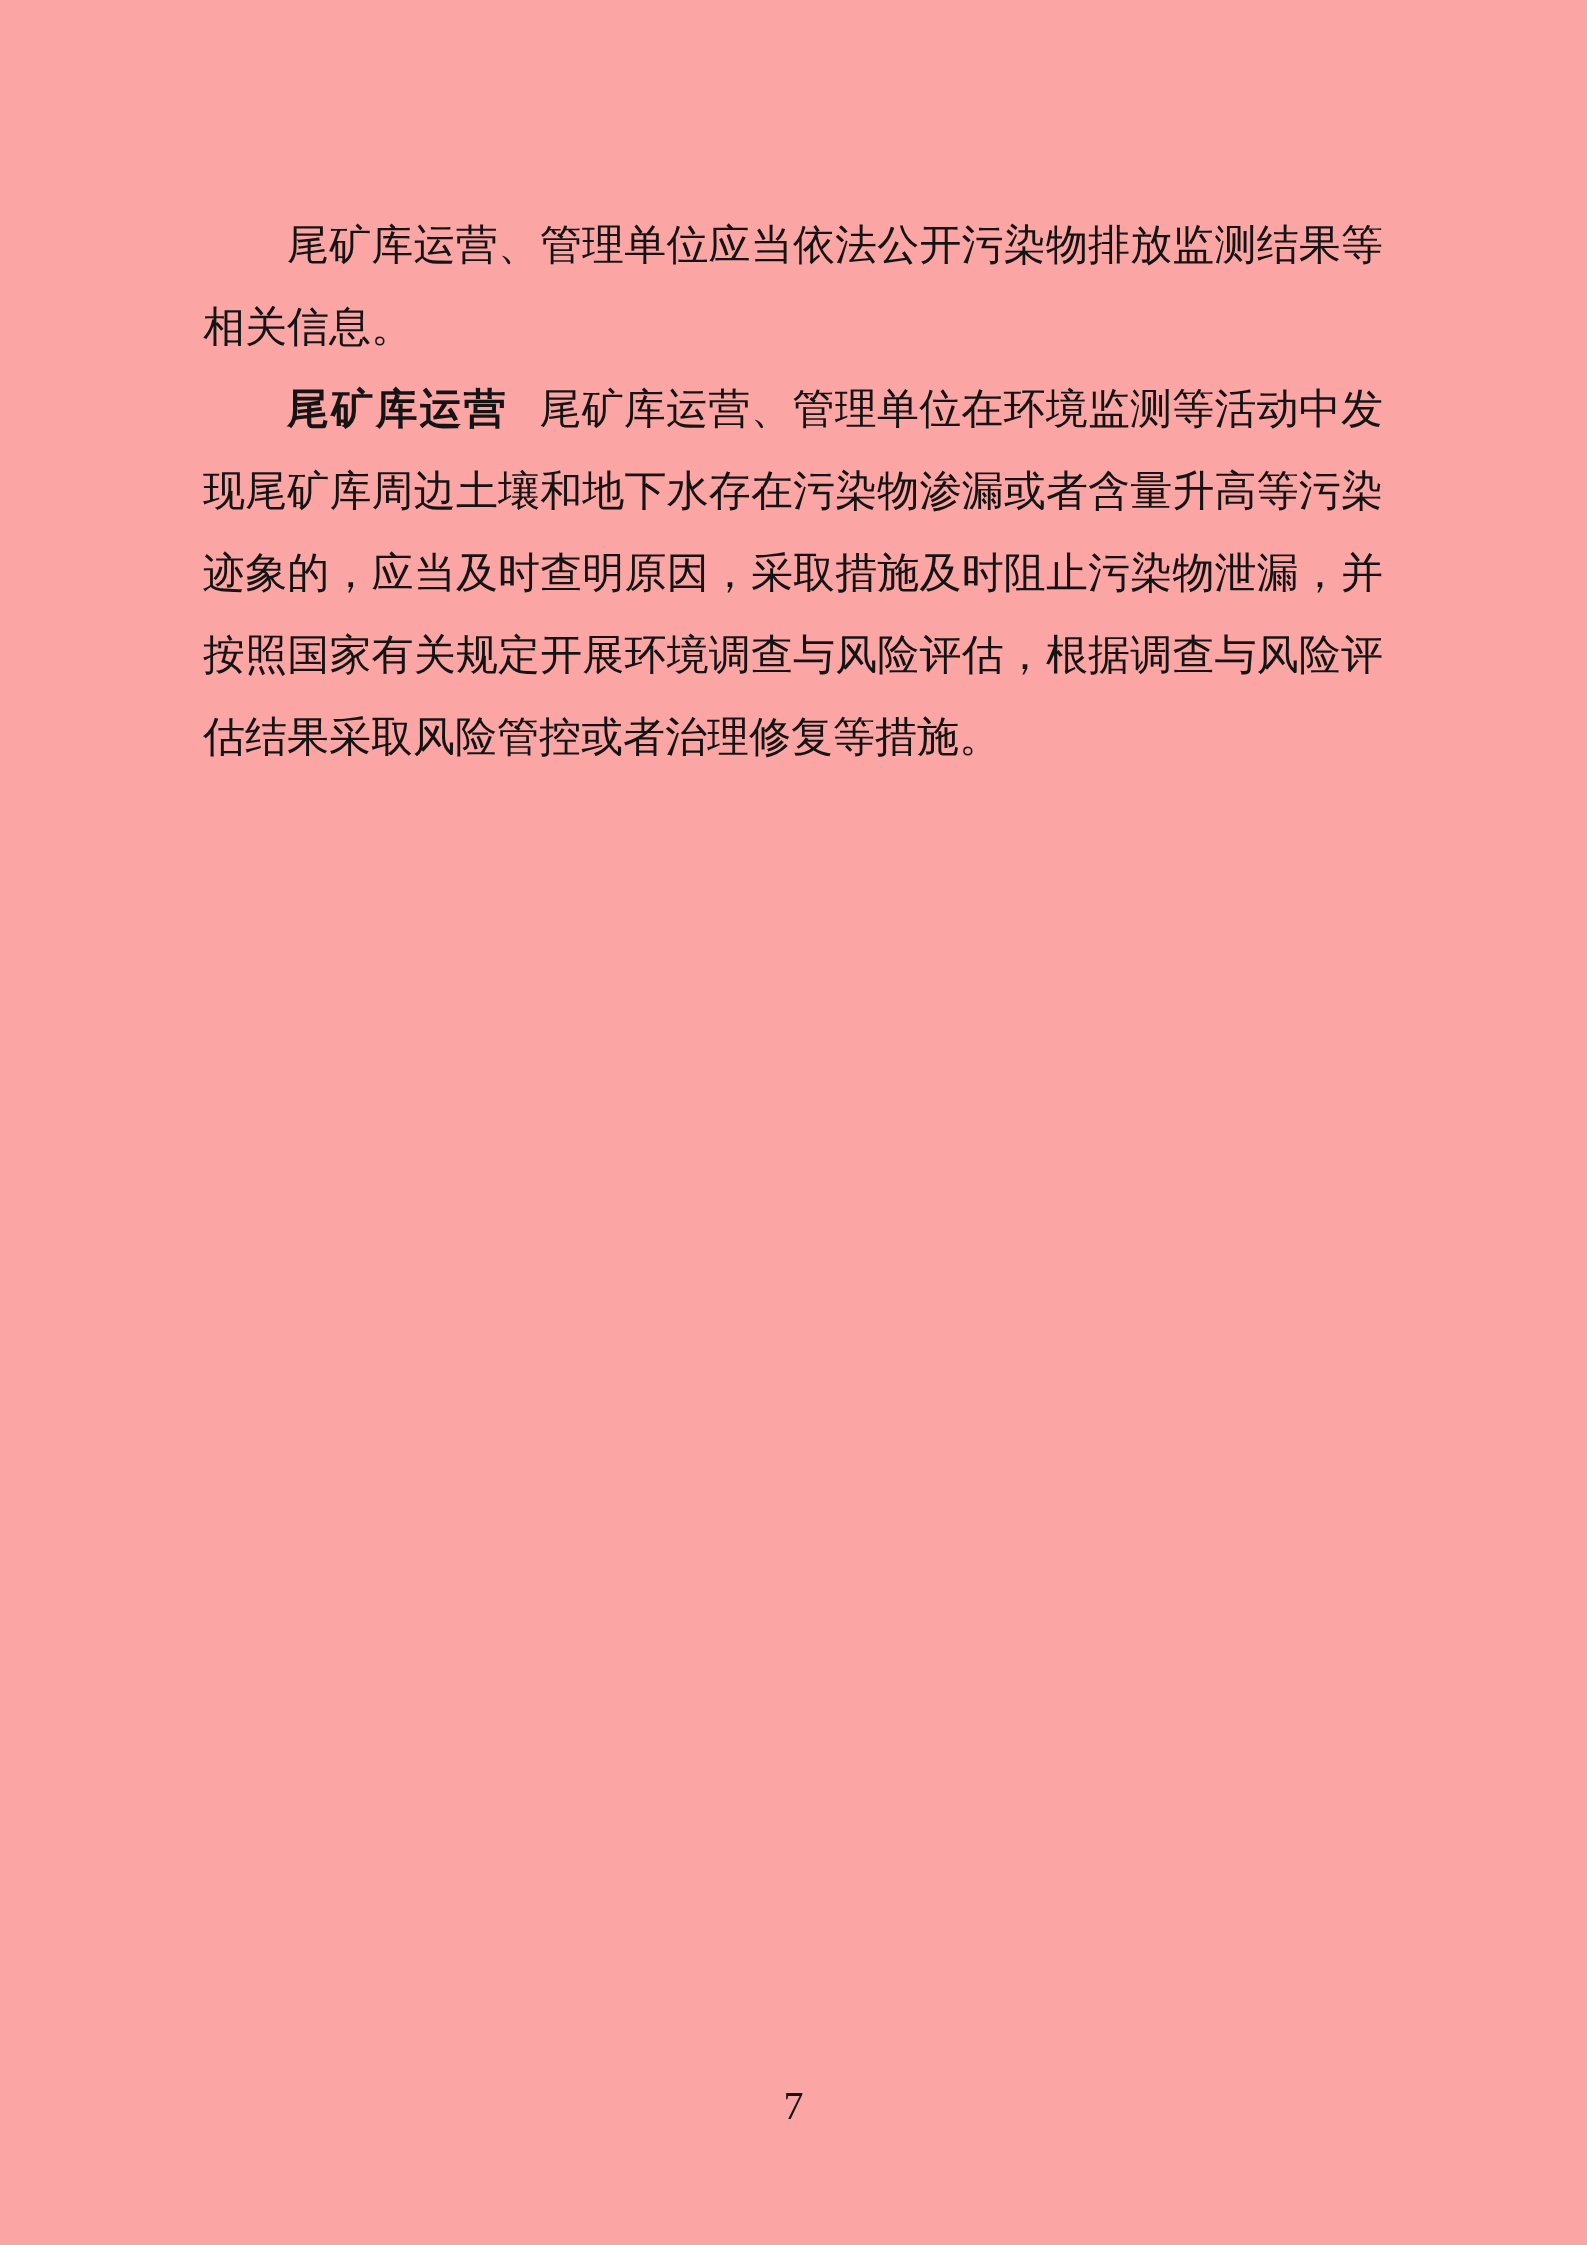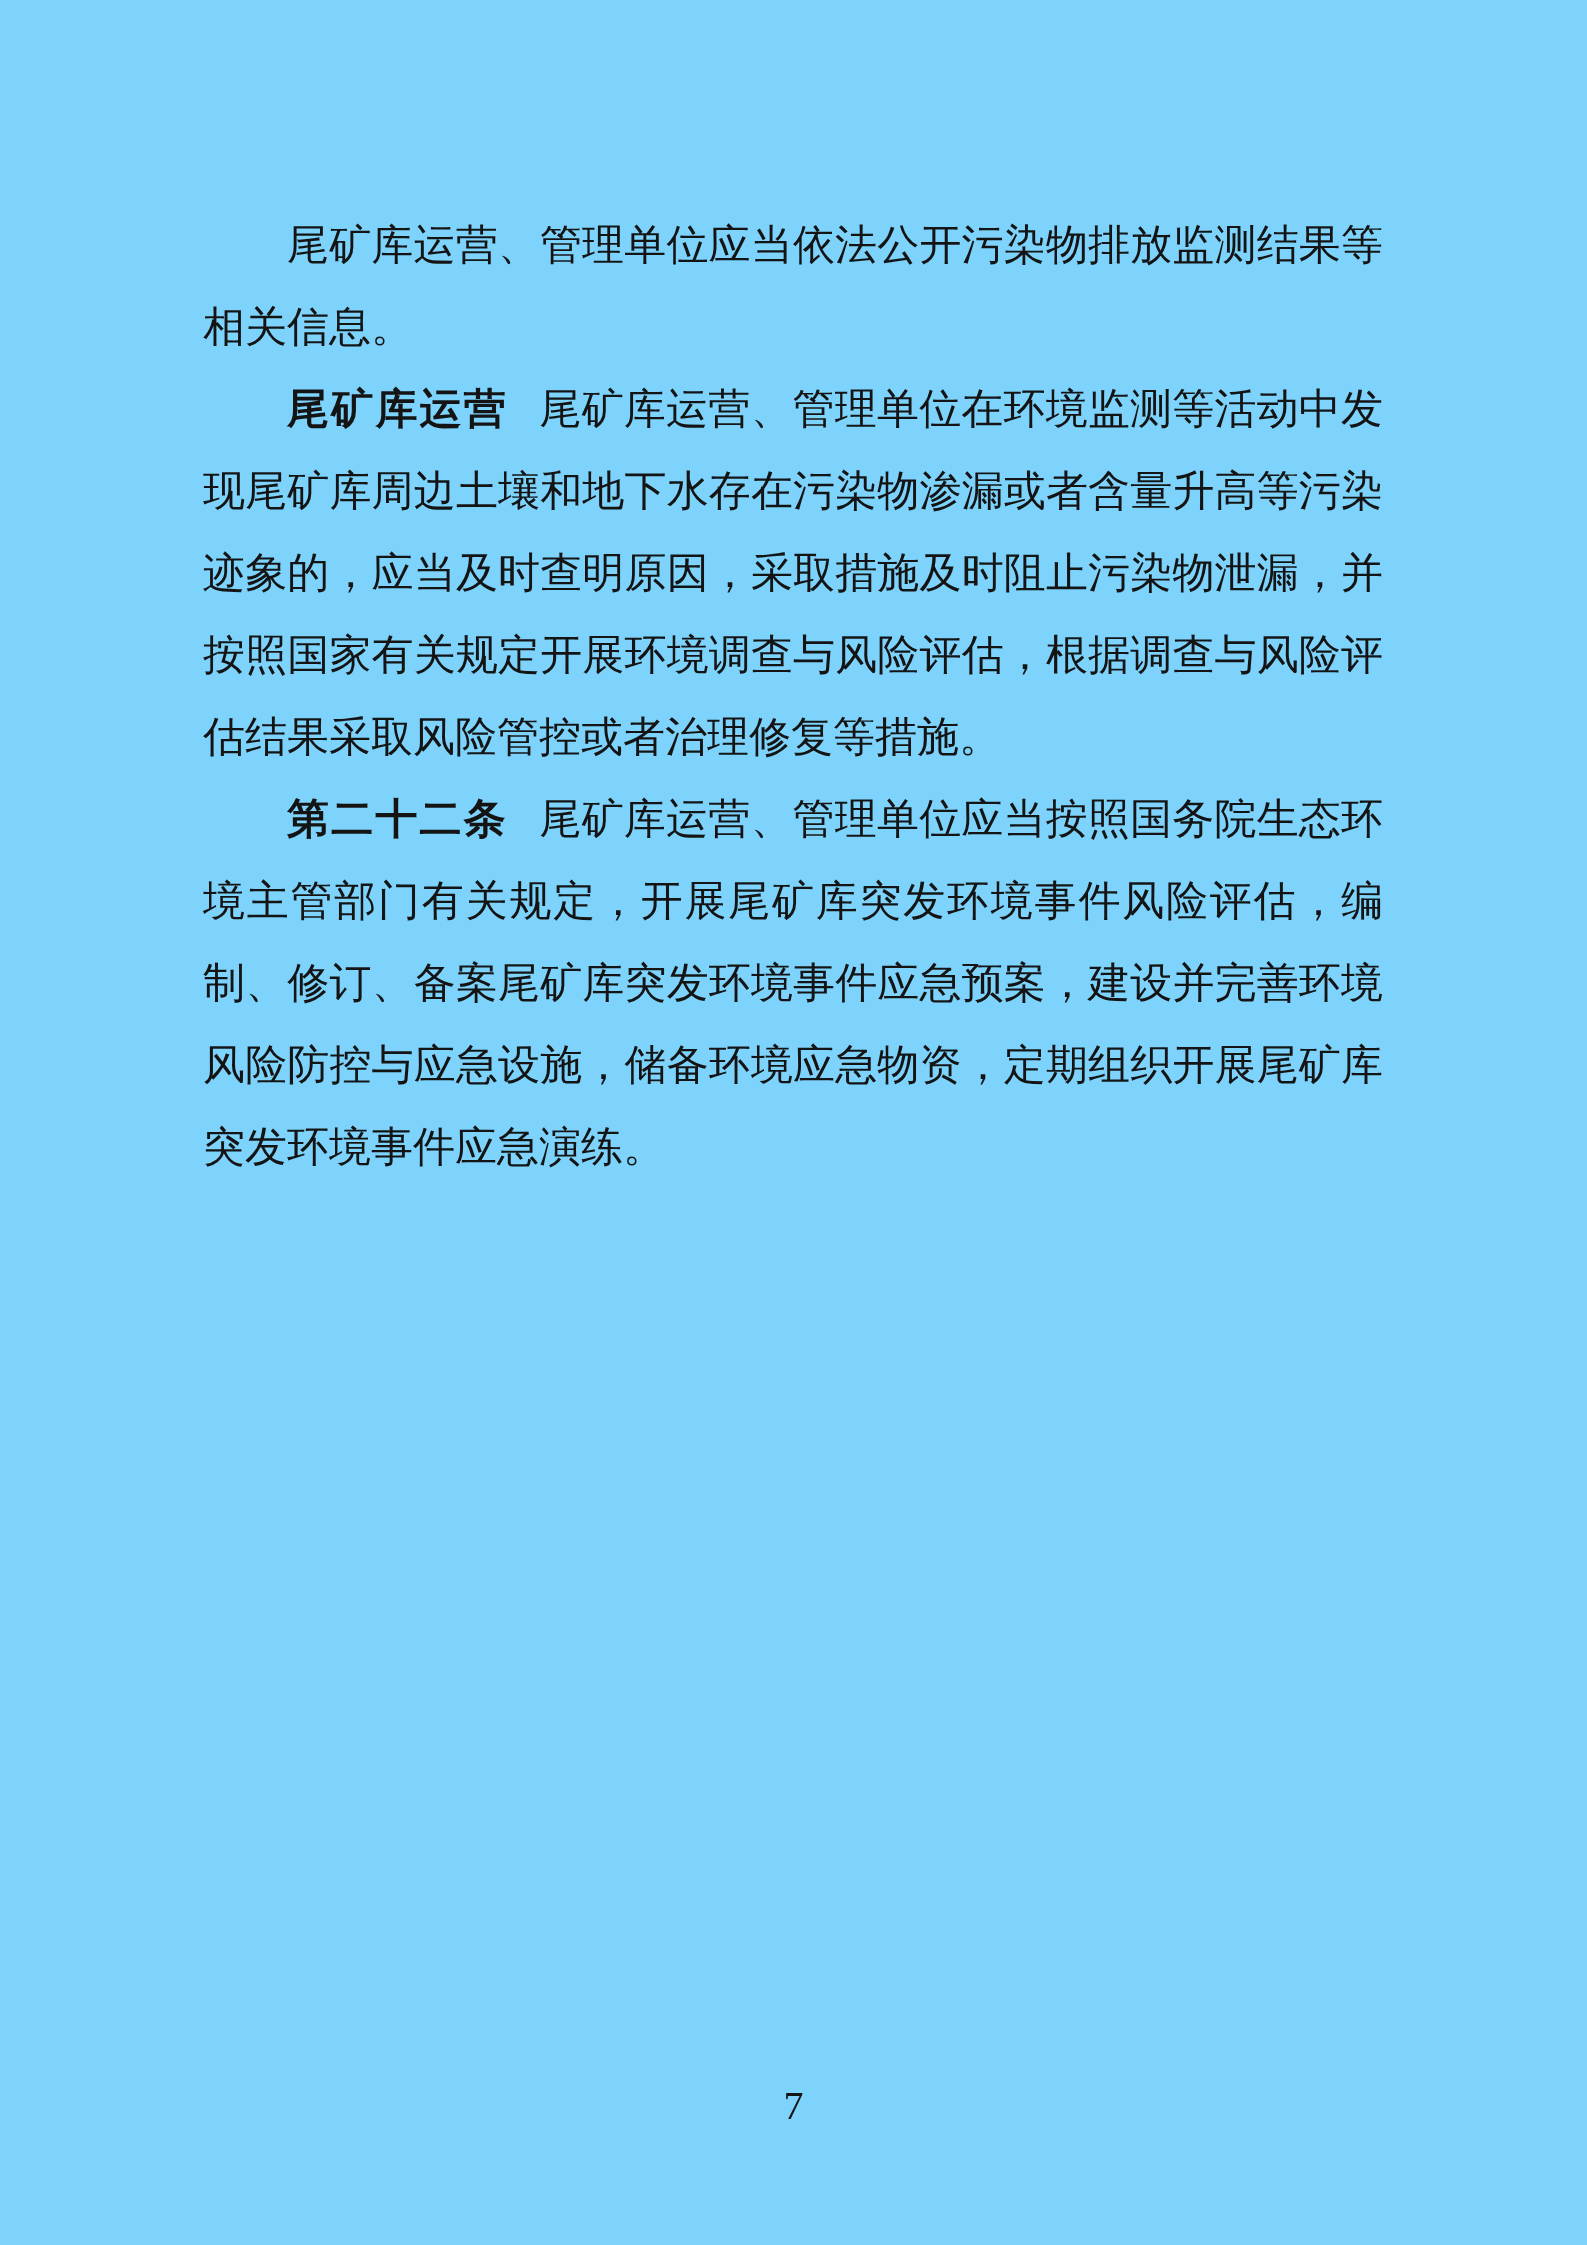"尾矿库运营、管理单位应当依法公开污染物排放监测结果等相关信息。" .page { background: #7dd3fc -> #fca5a5 }
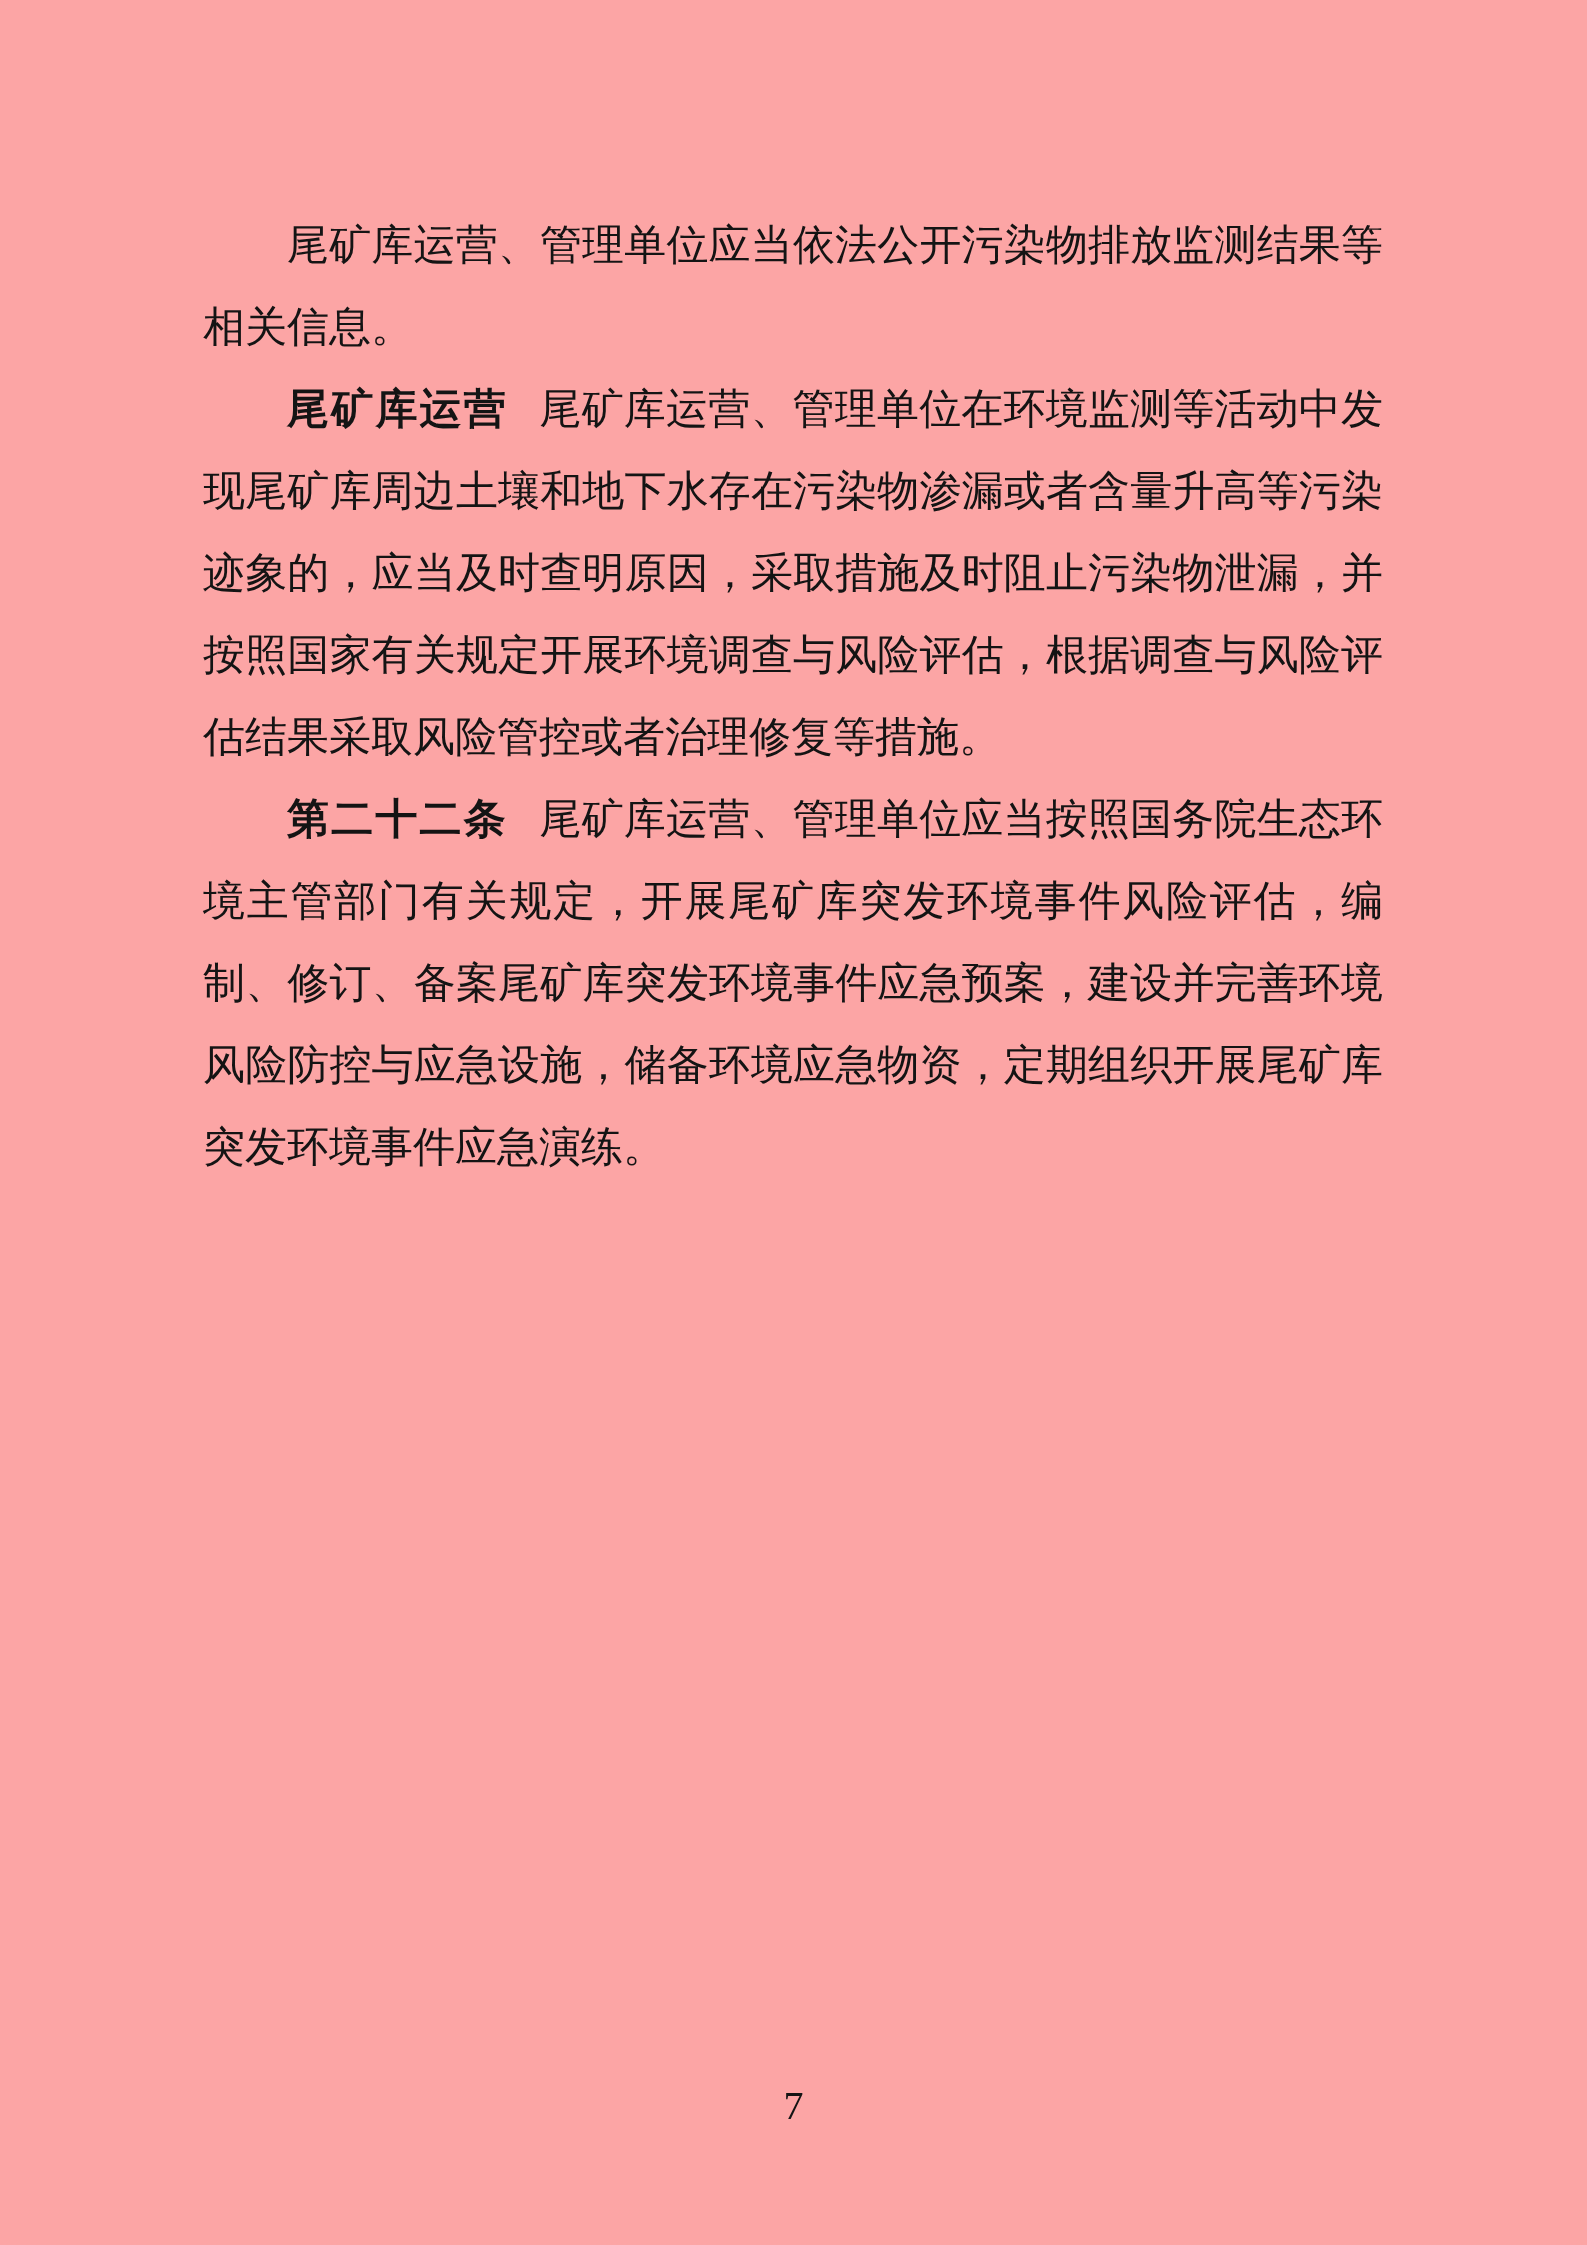"第二十二条" p.para { html: <p><span>第二十二条</span><span>尾矿库运营、管理单位应当按照国务院生态环境主管部门有关规定，开展尾矿库突发环境事件风险评估，编制、修订、备案尾矿库突发环境事件应急预案，建设并完善环境风险防控与应急设施，储备环境应急物资，定期组织开展尾矿库突发环境事件应急演练。</span></p> -> none }
